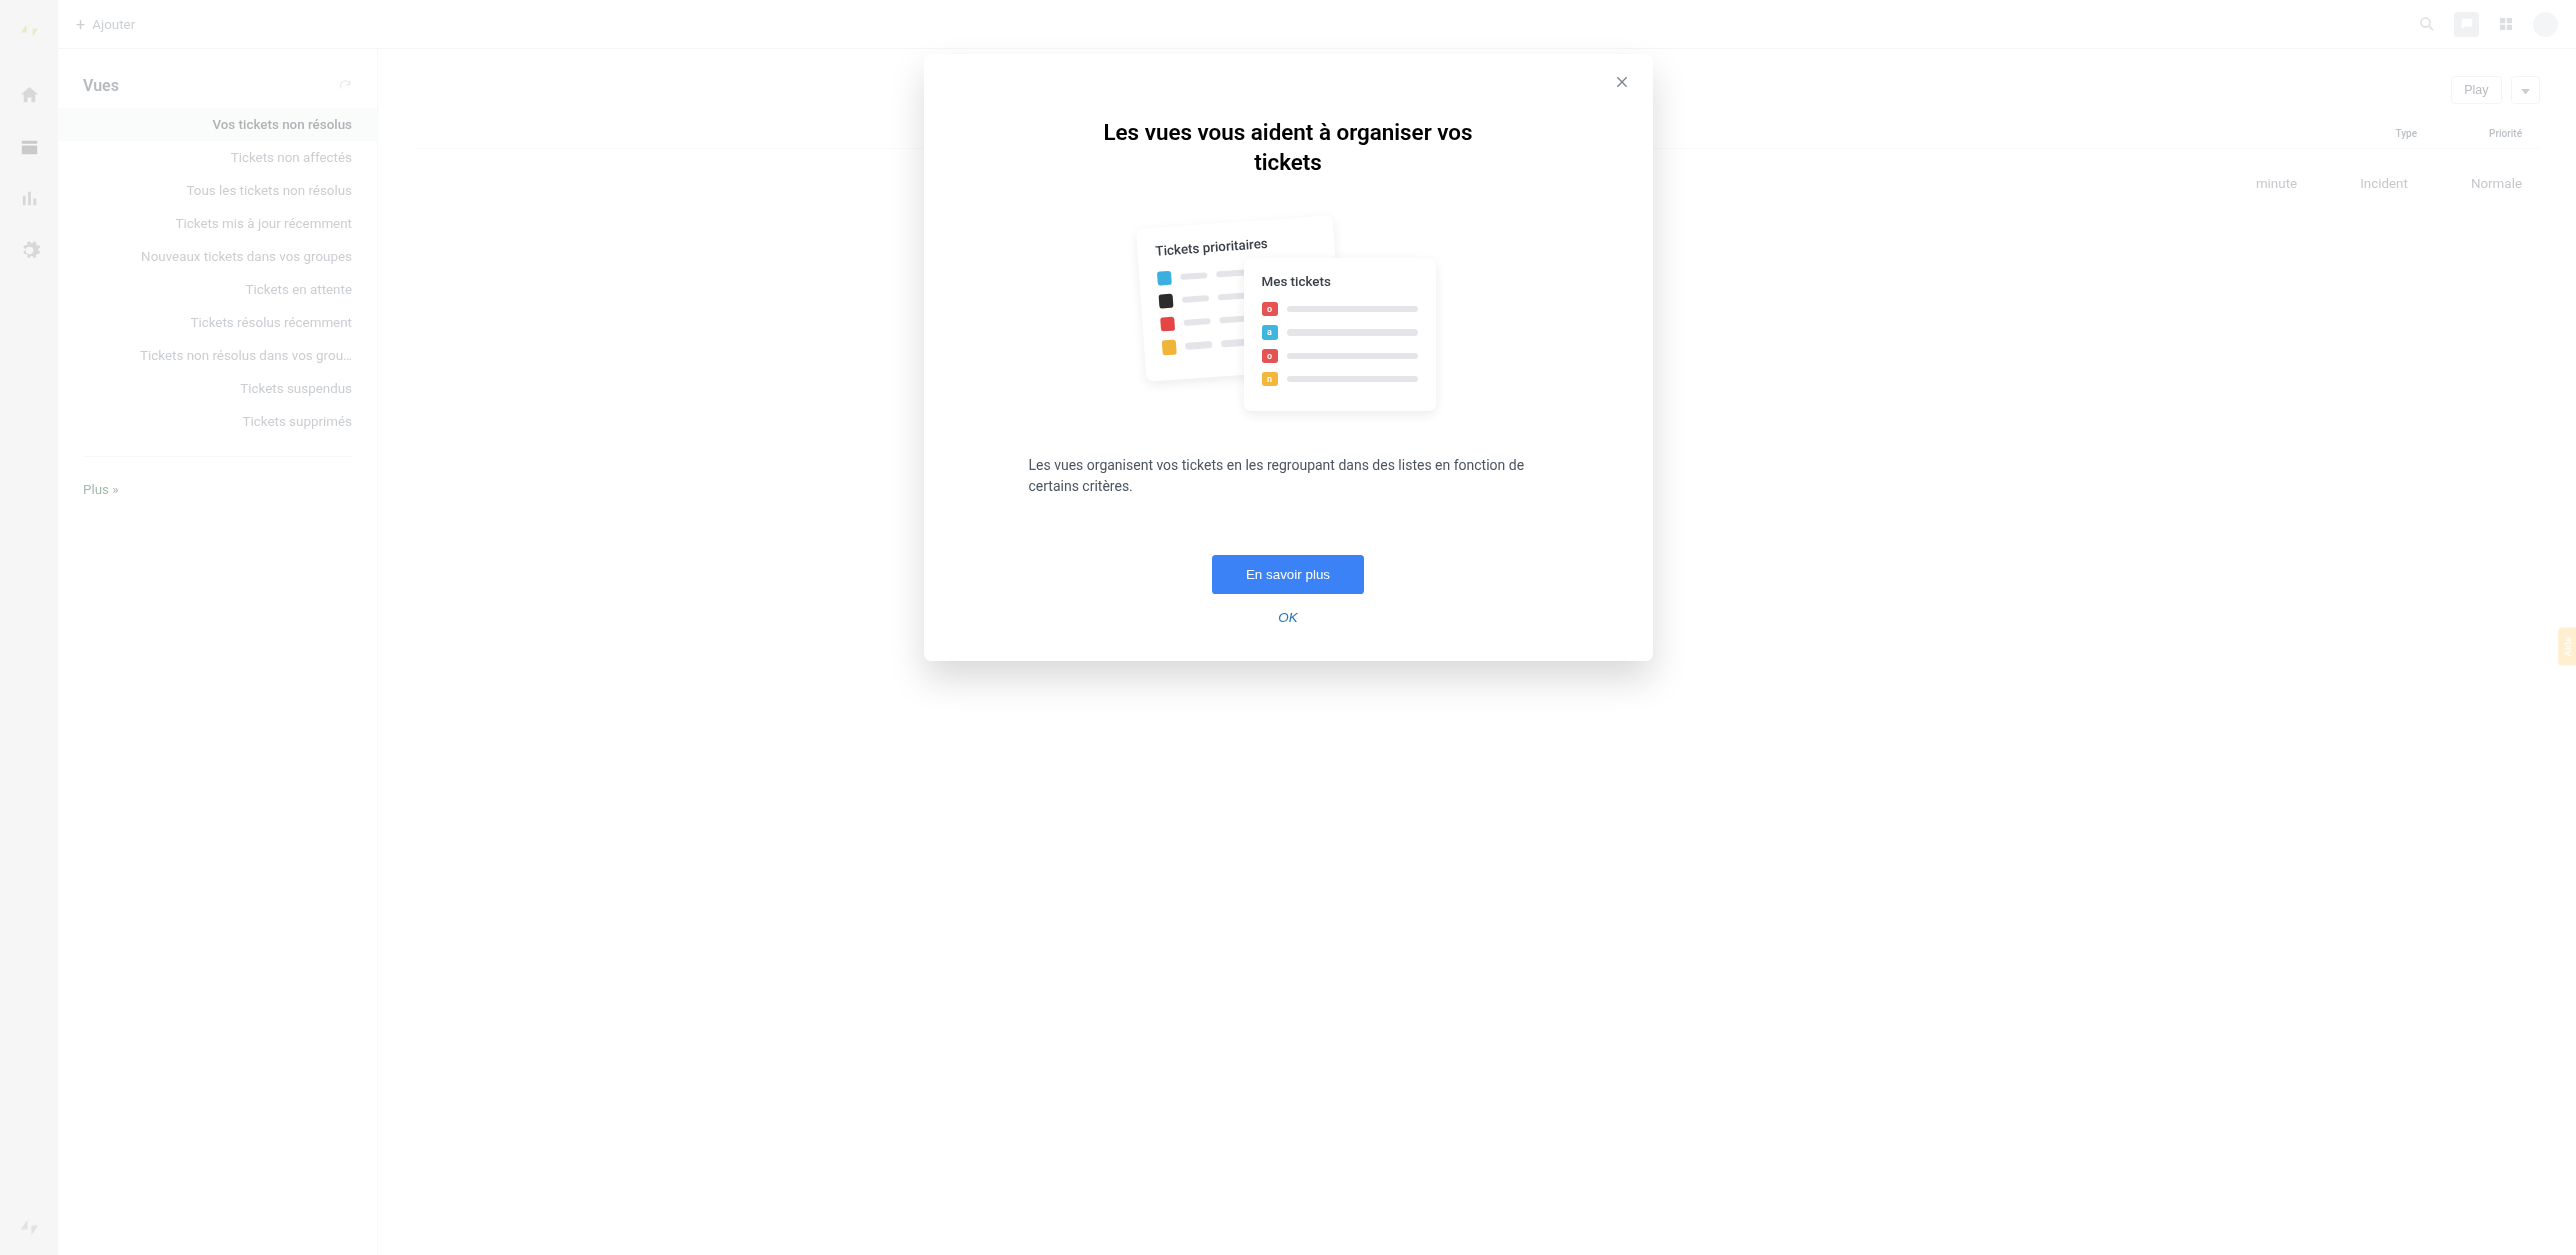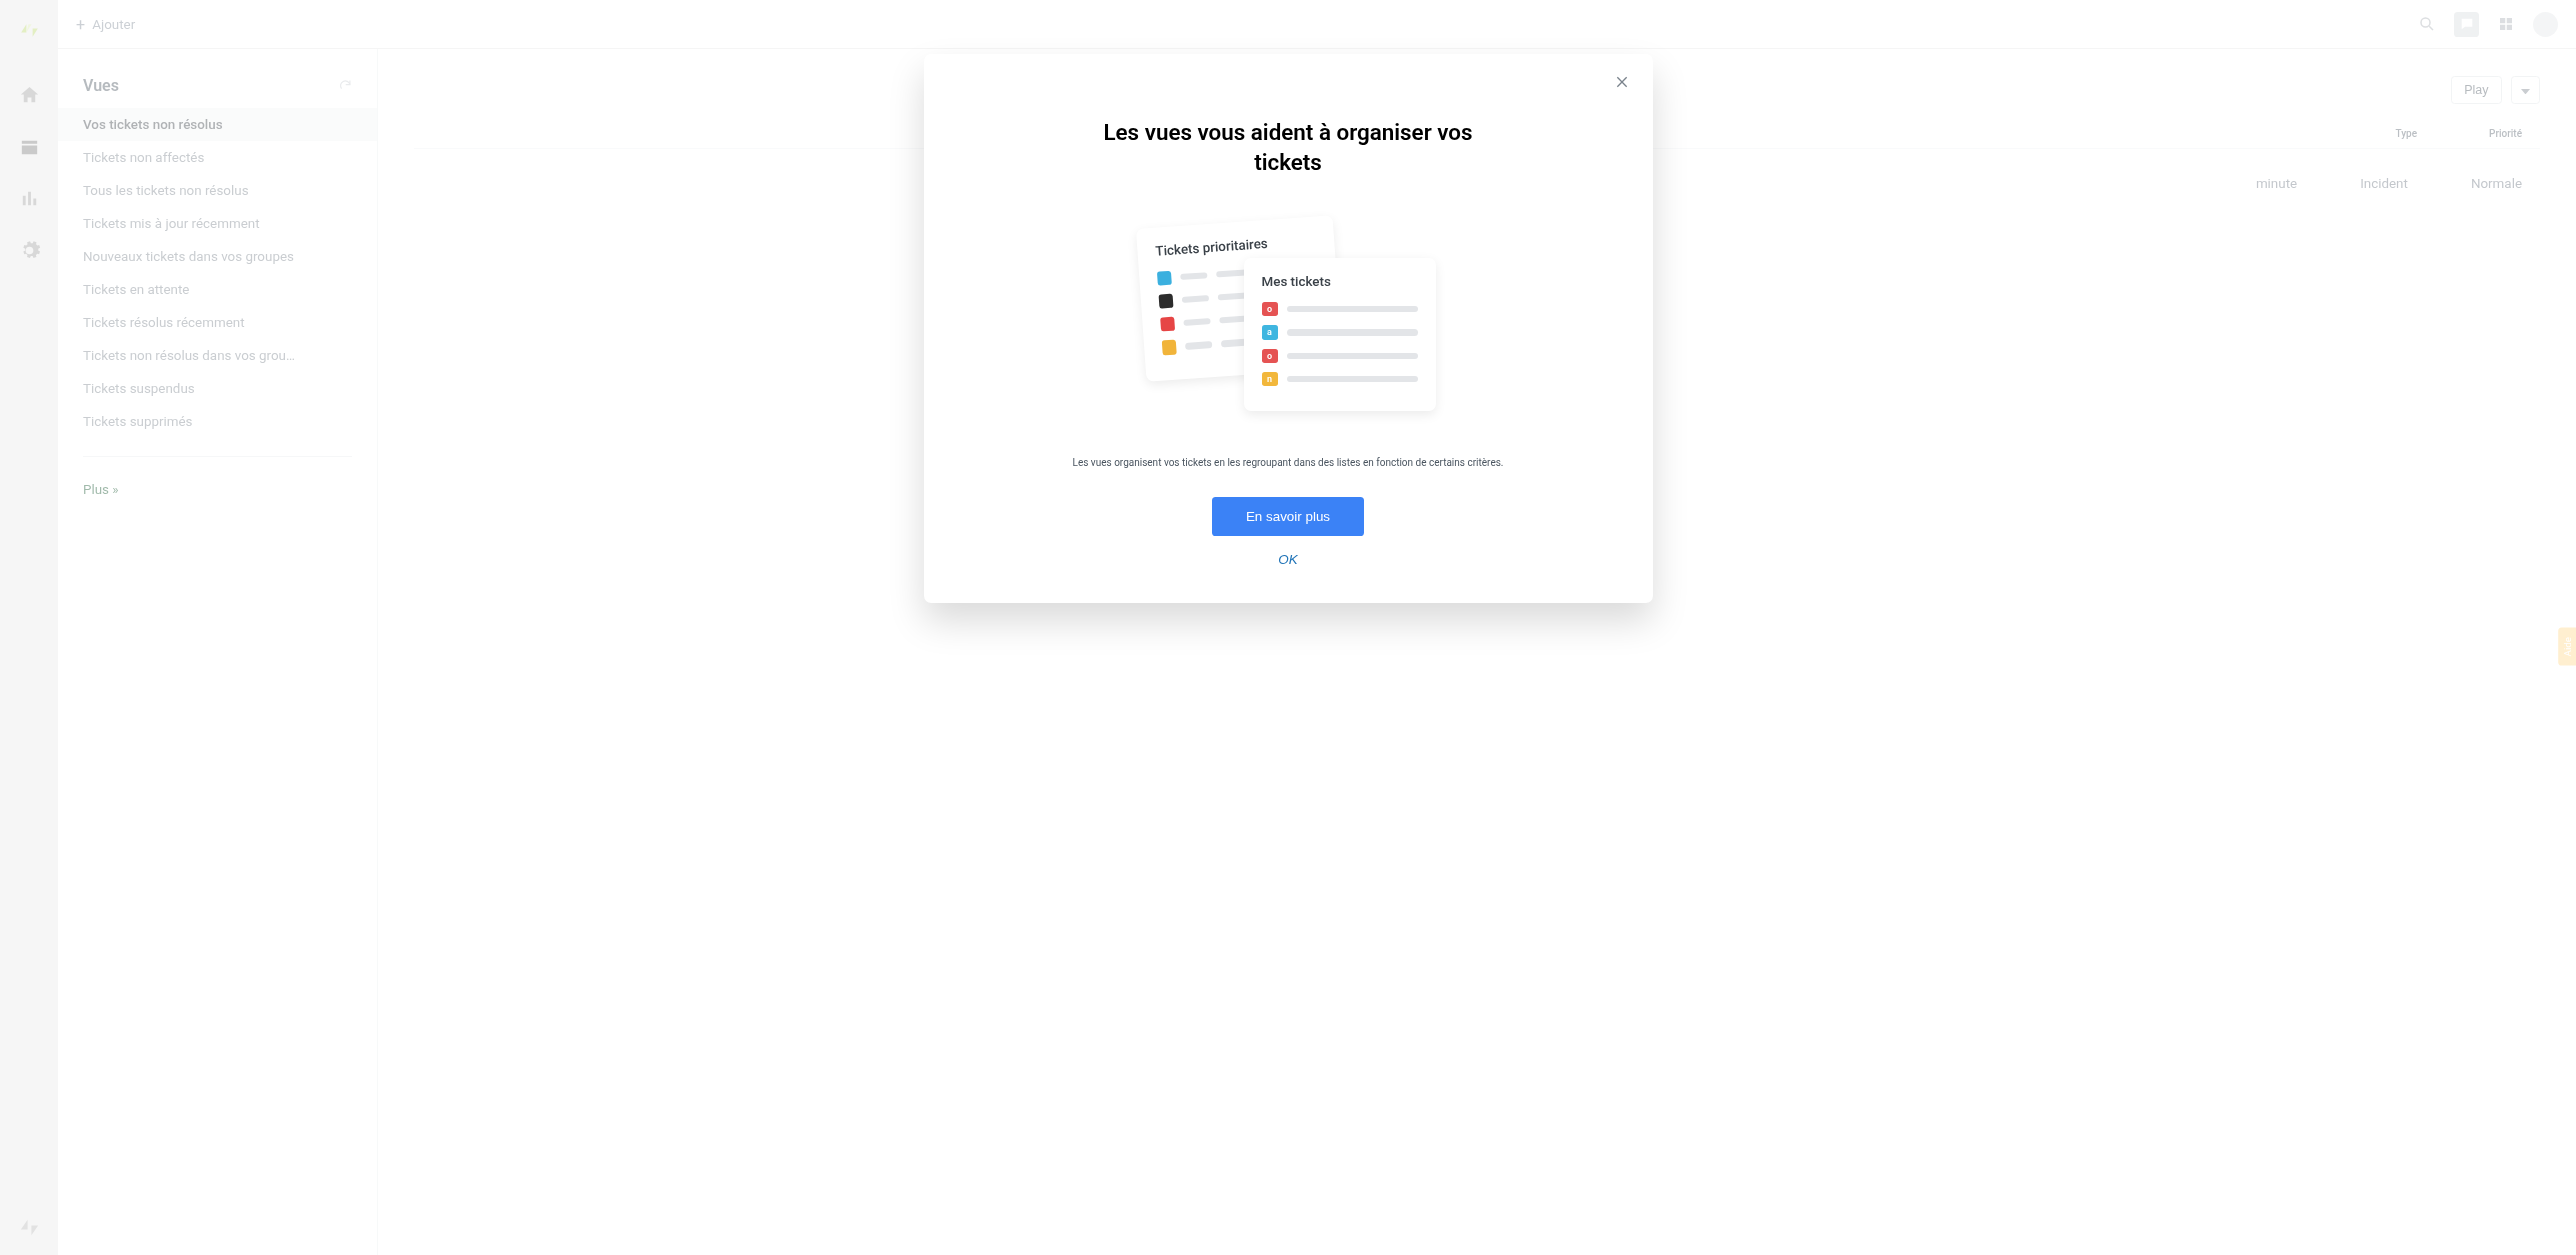"Vos tickets non résolus" .view-item { text-align: none -> right }
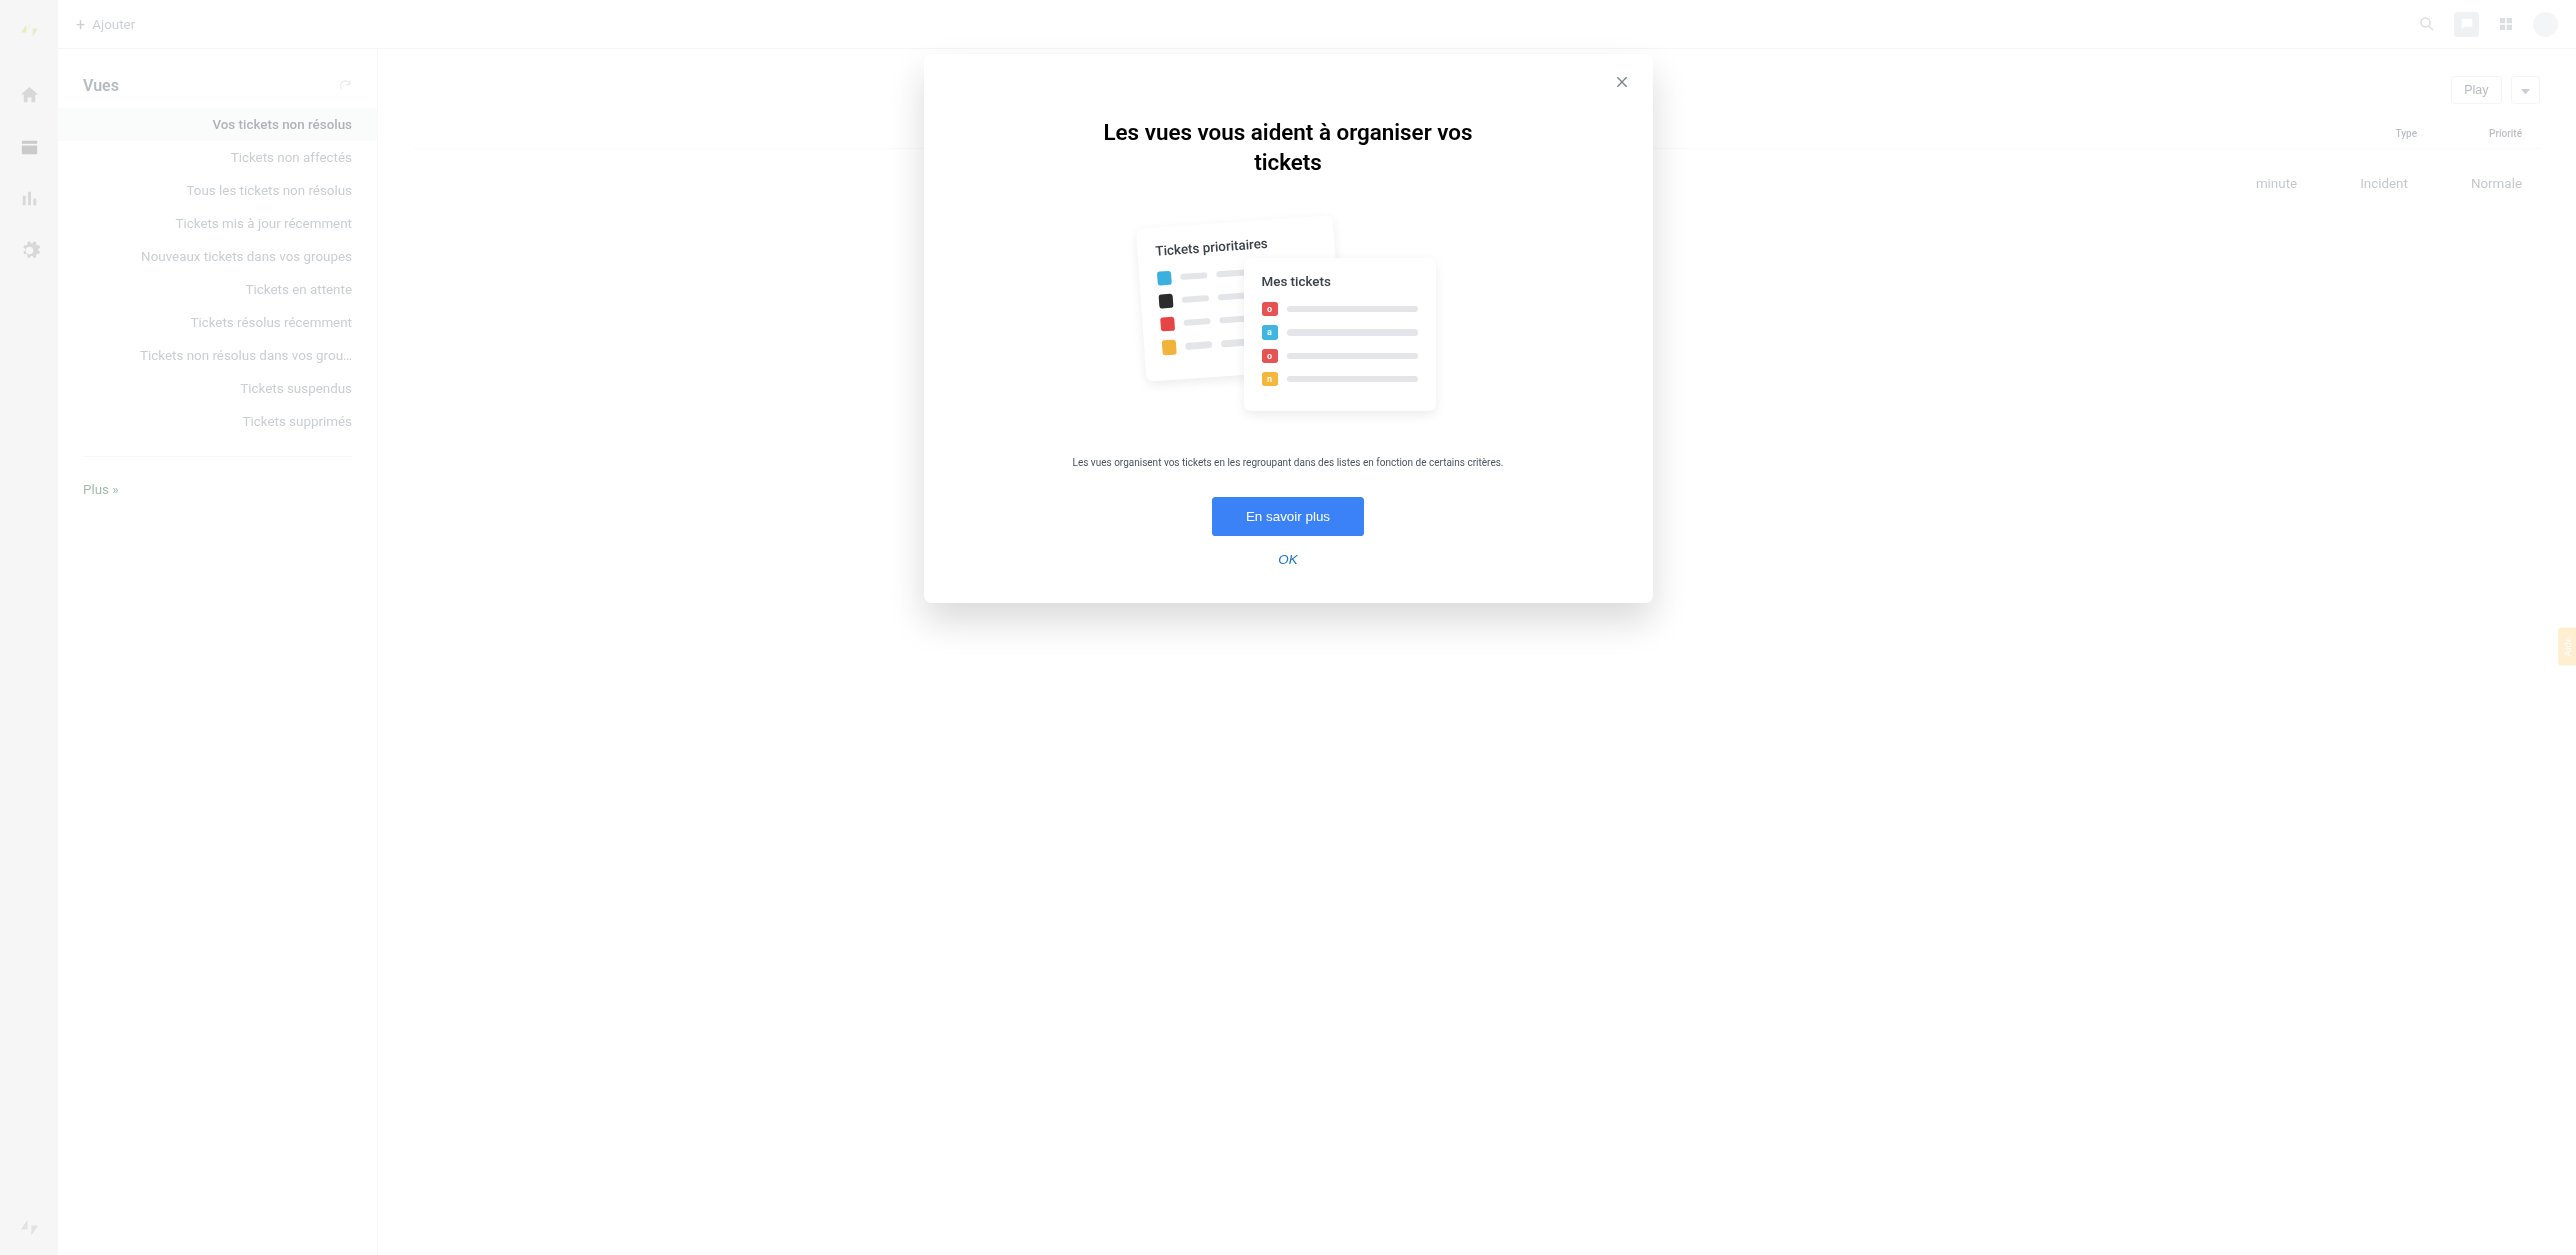"Les vues organisent vos tickets" .modal p { font-size: 10px -> 14px; margin: 0 auto 27px -> 0 auto 58px; text-align: center -> none }
